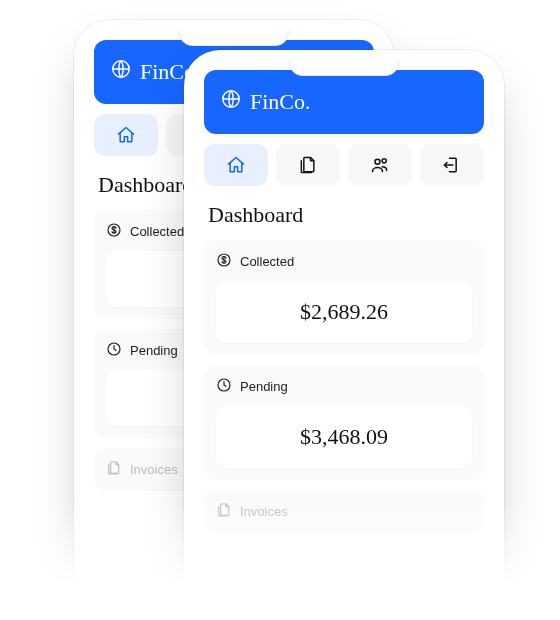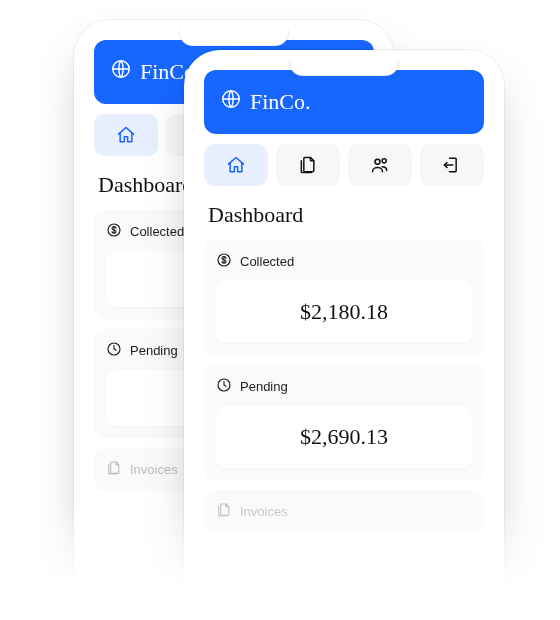"$2,180.18" div.card-value { text: $2,180.18 -> $2,689.26 }
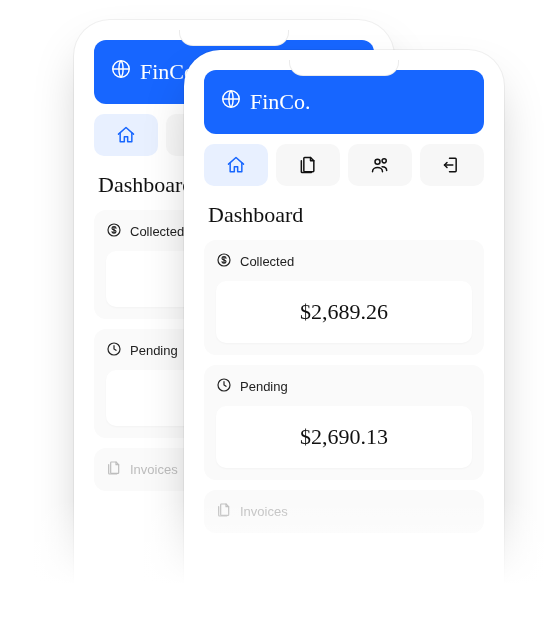"$2,690.13" div.card-value { text: $2,690.13 -> $3,468.09 }
